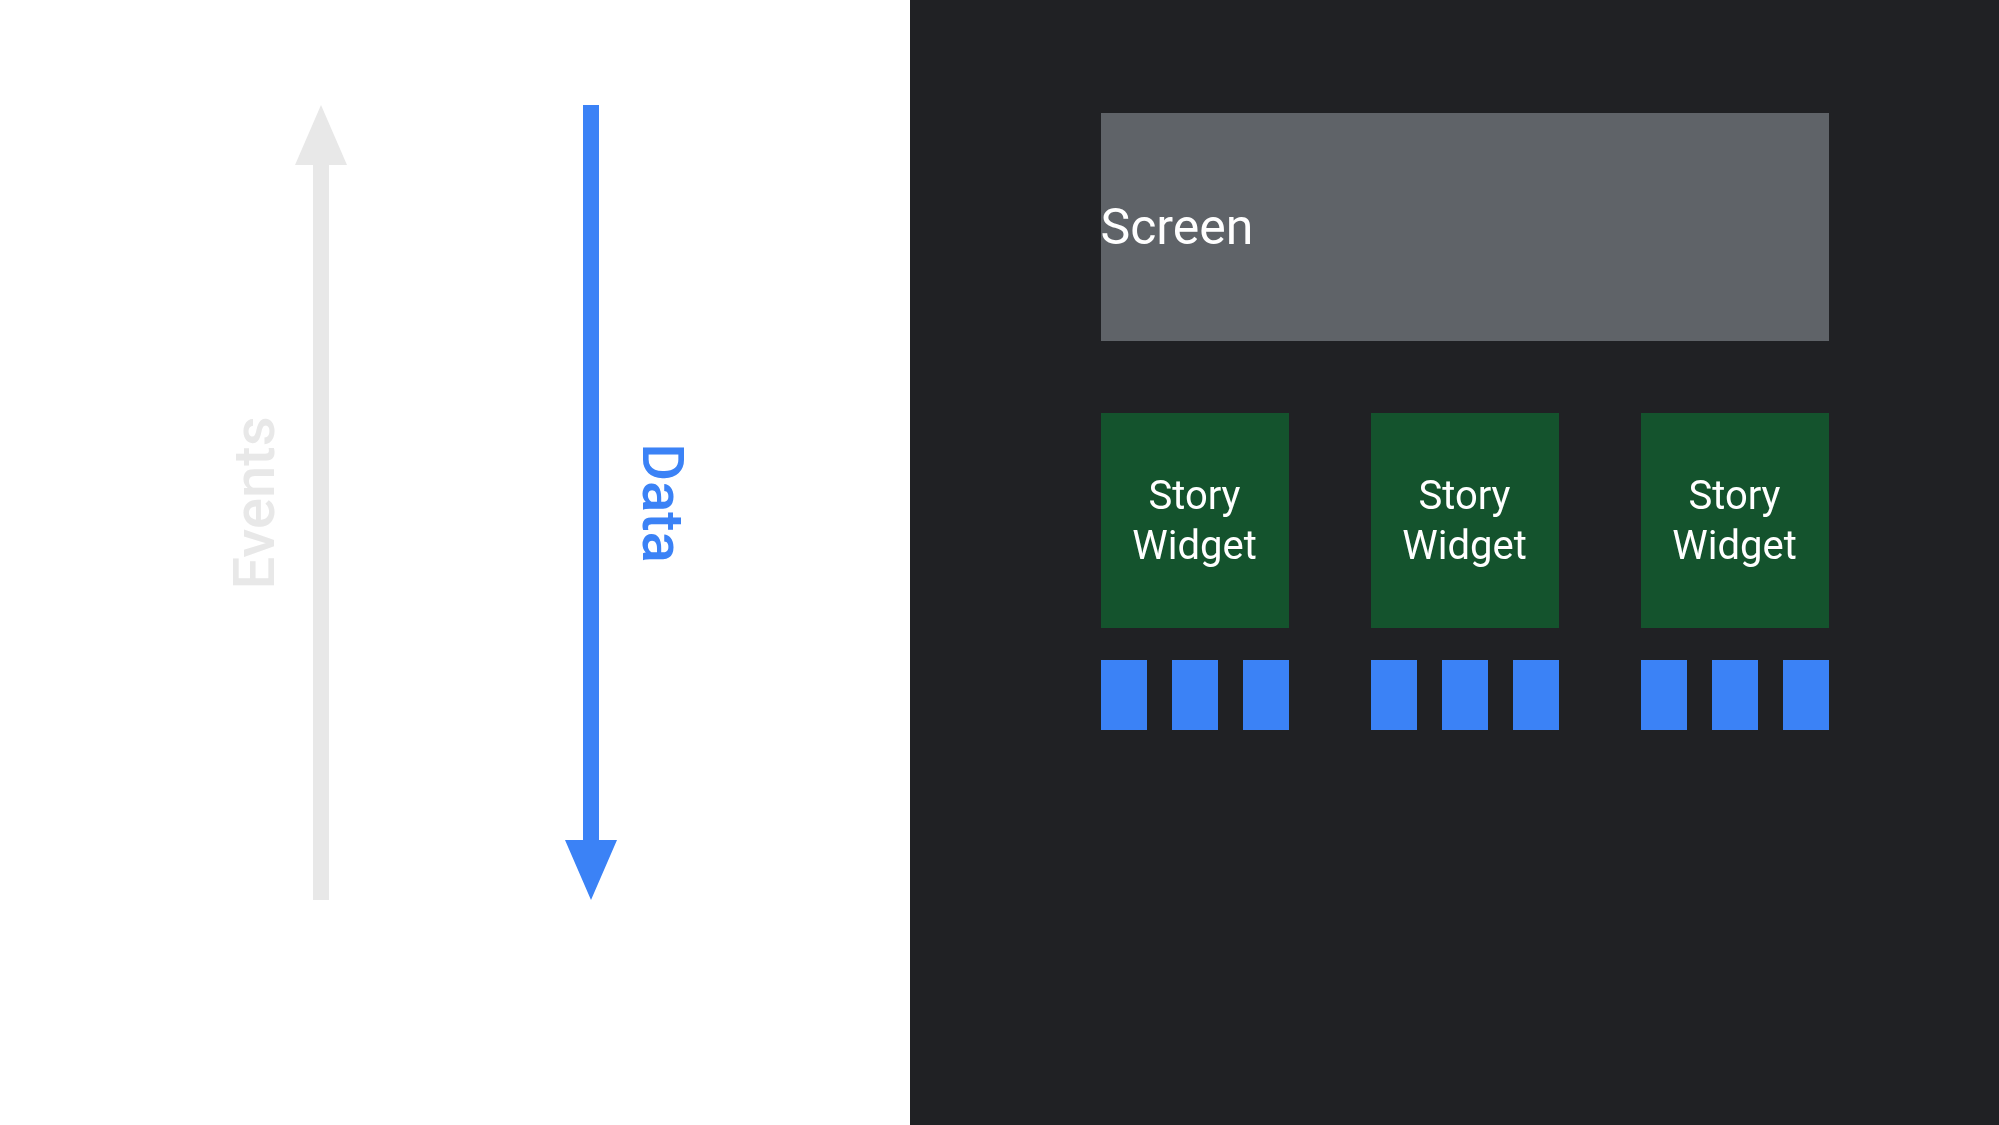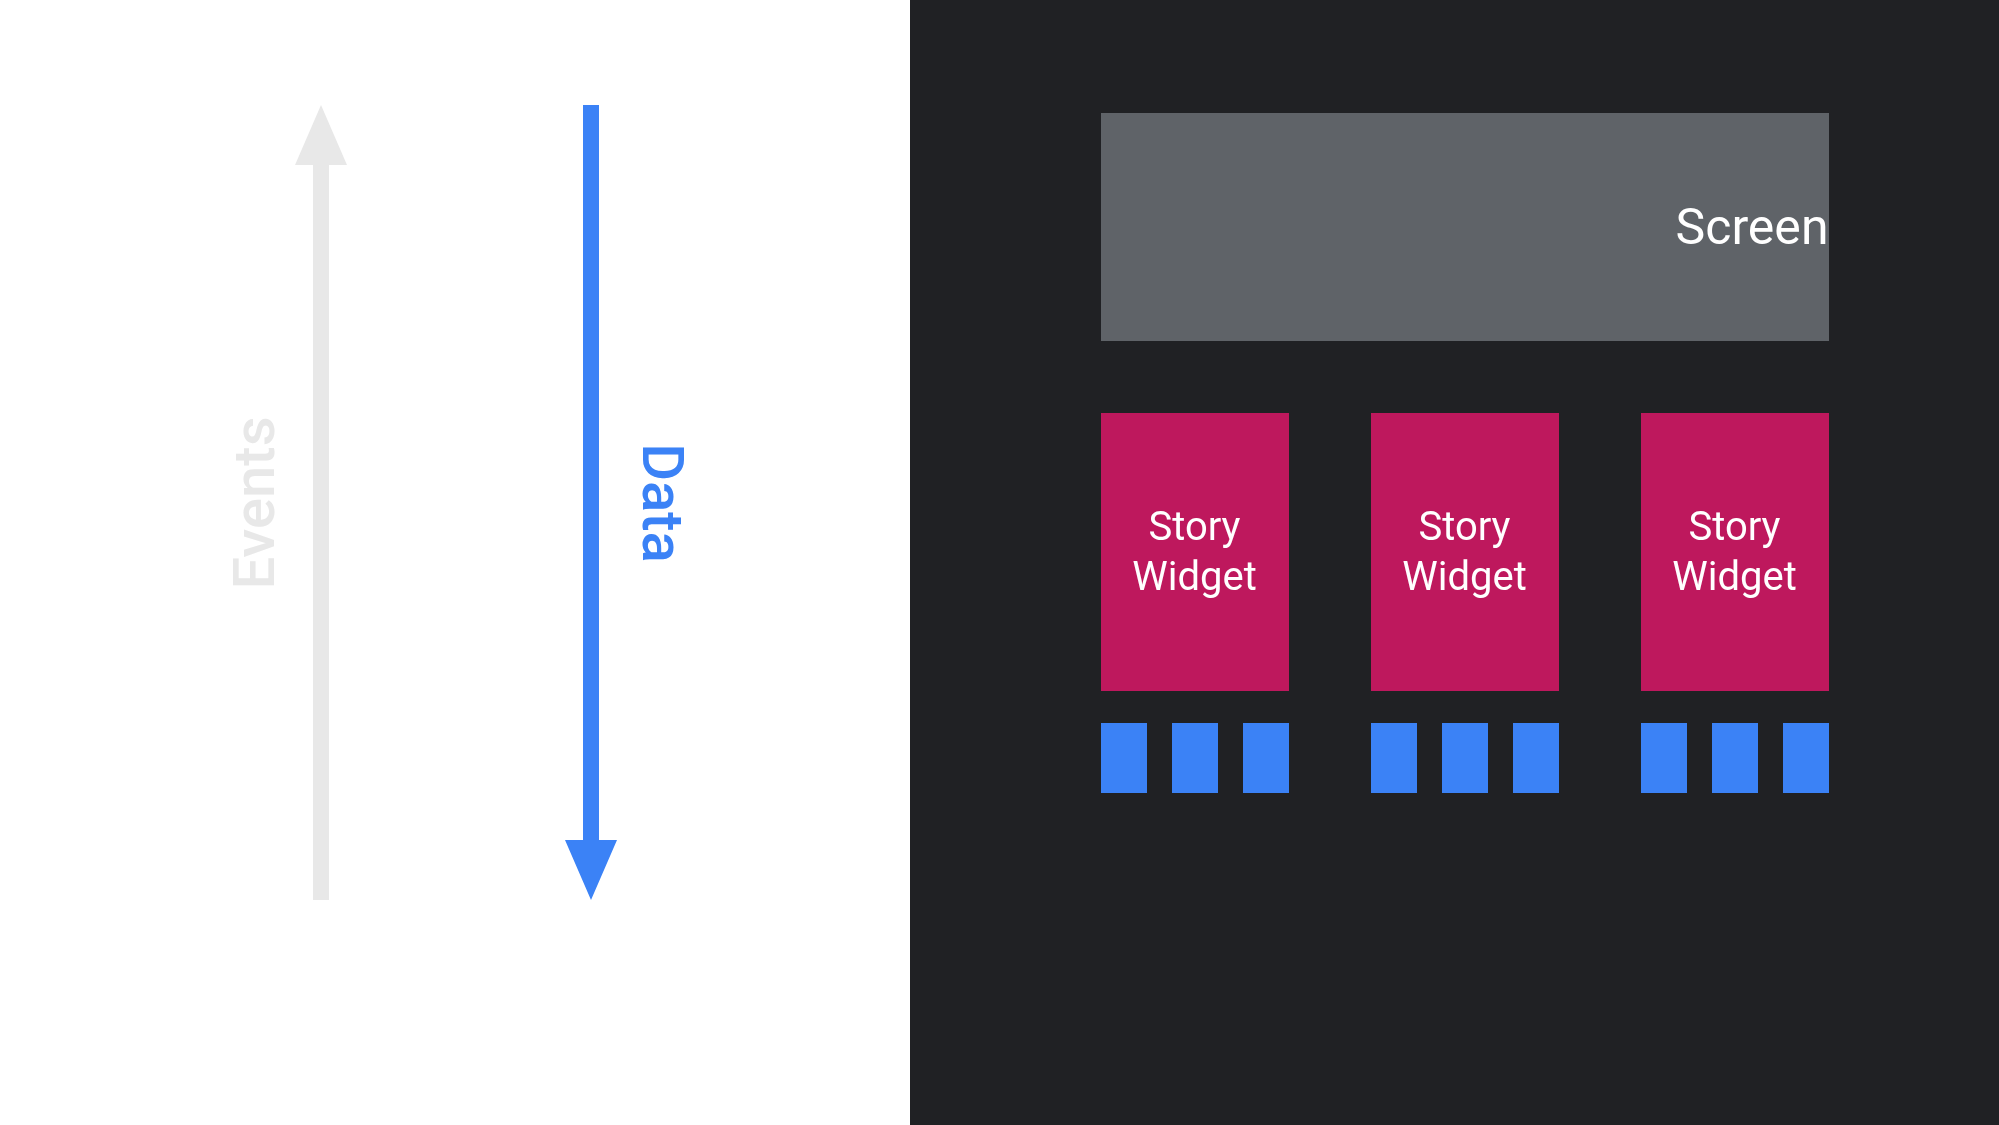"Screen" .block-wide { justify-content: flex-end -> flex-start }
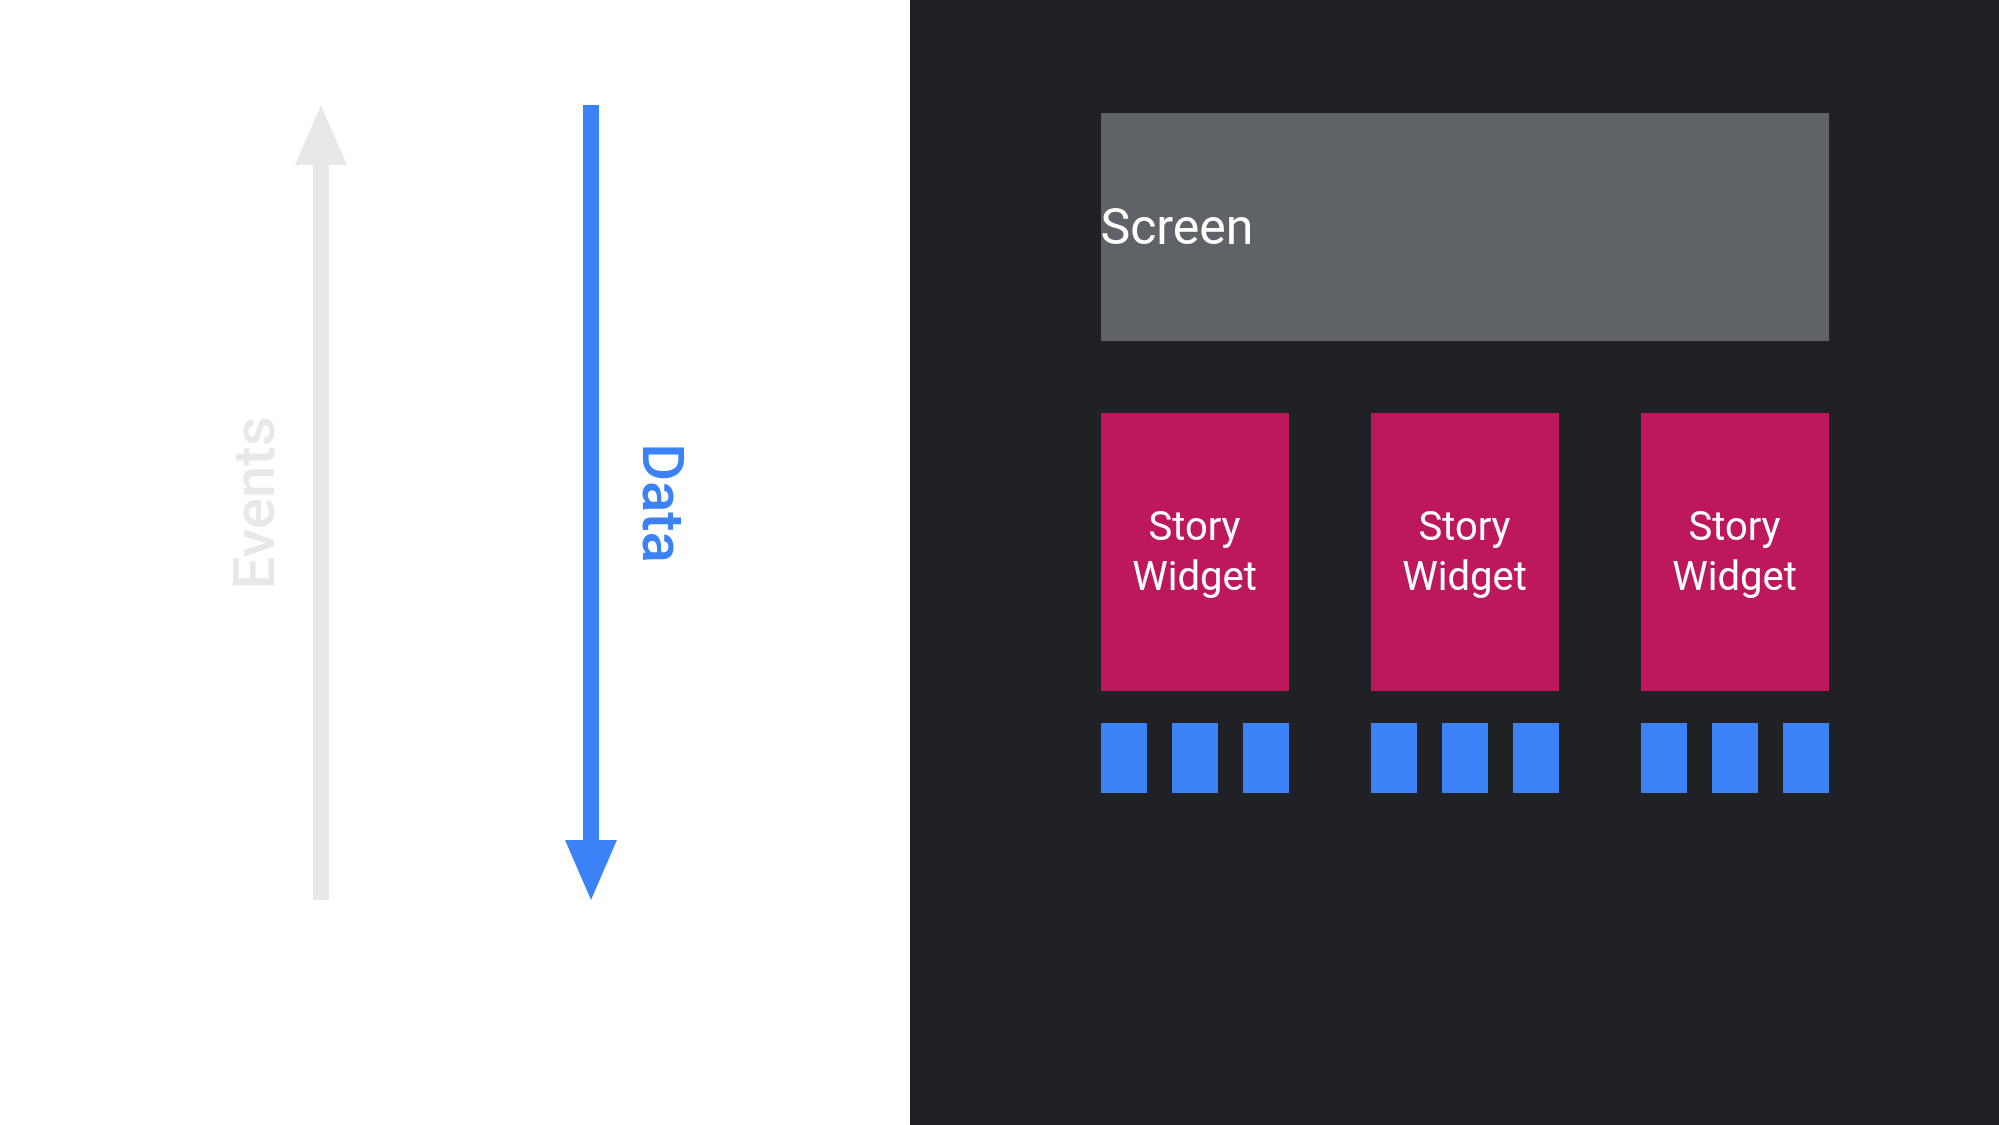"Story" .story-widget { background: #be185d -> #14532d; height: 278px -> 215px }
